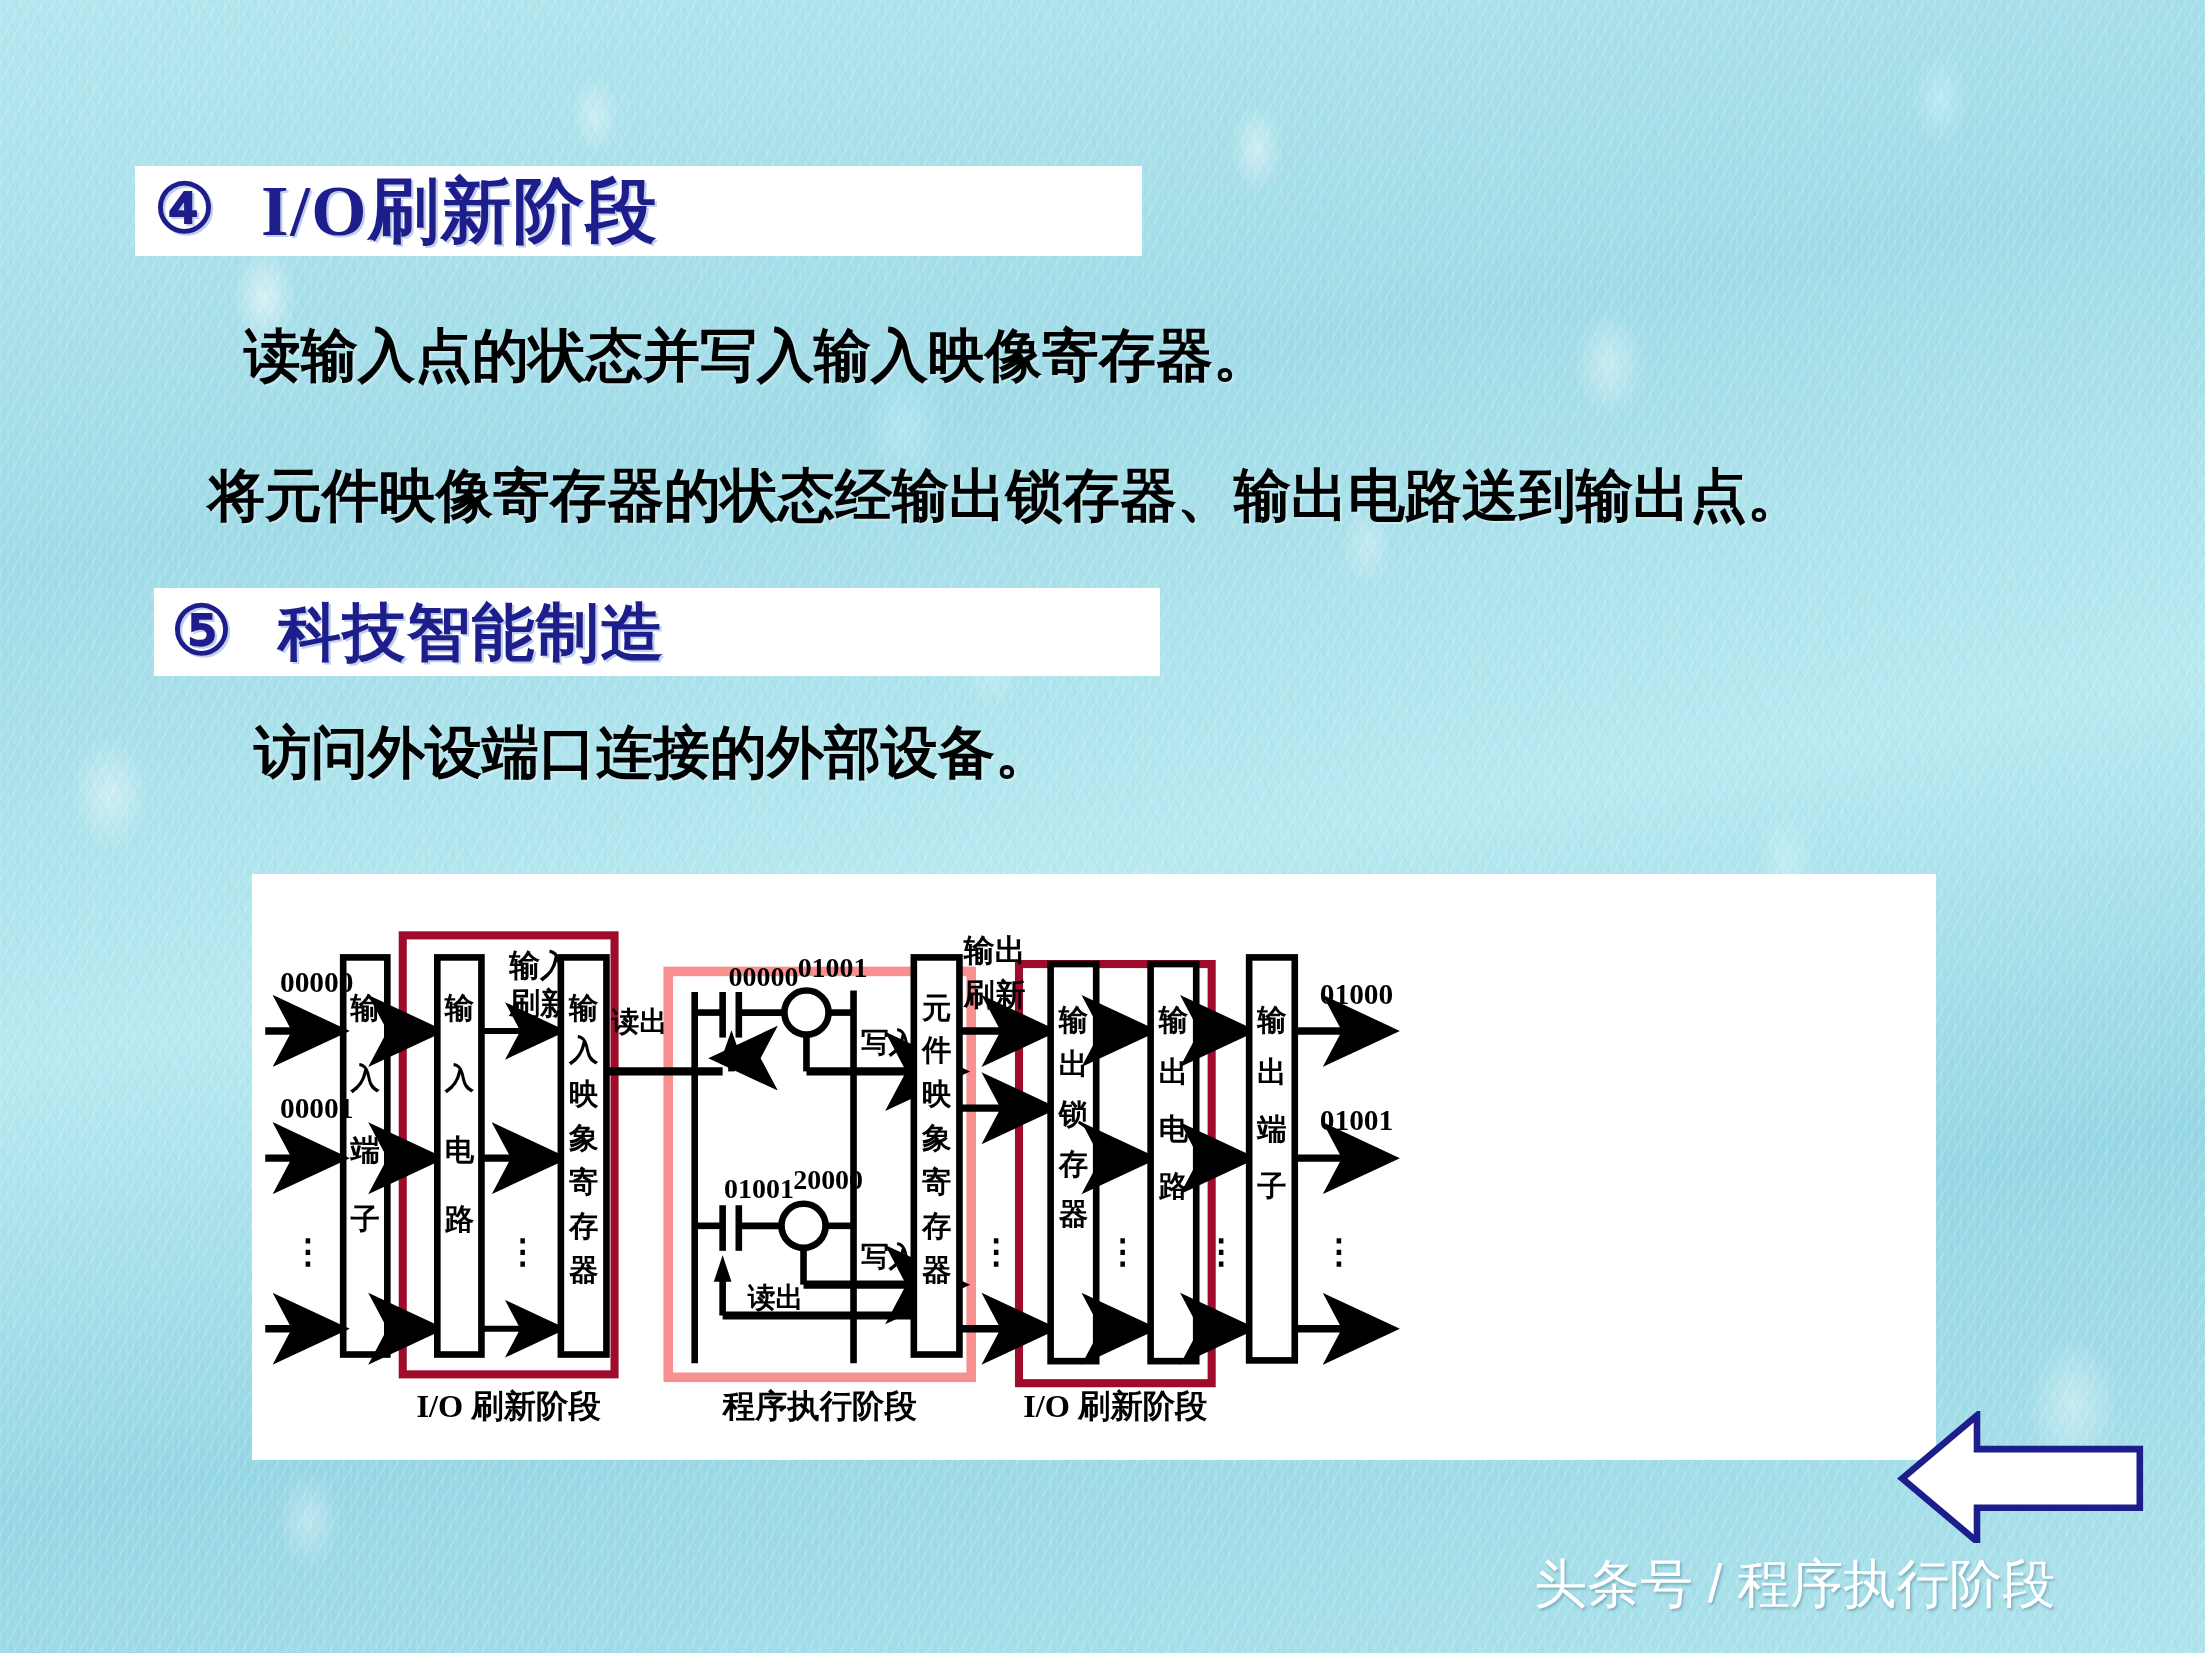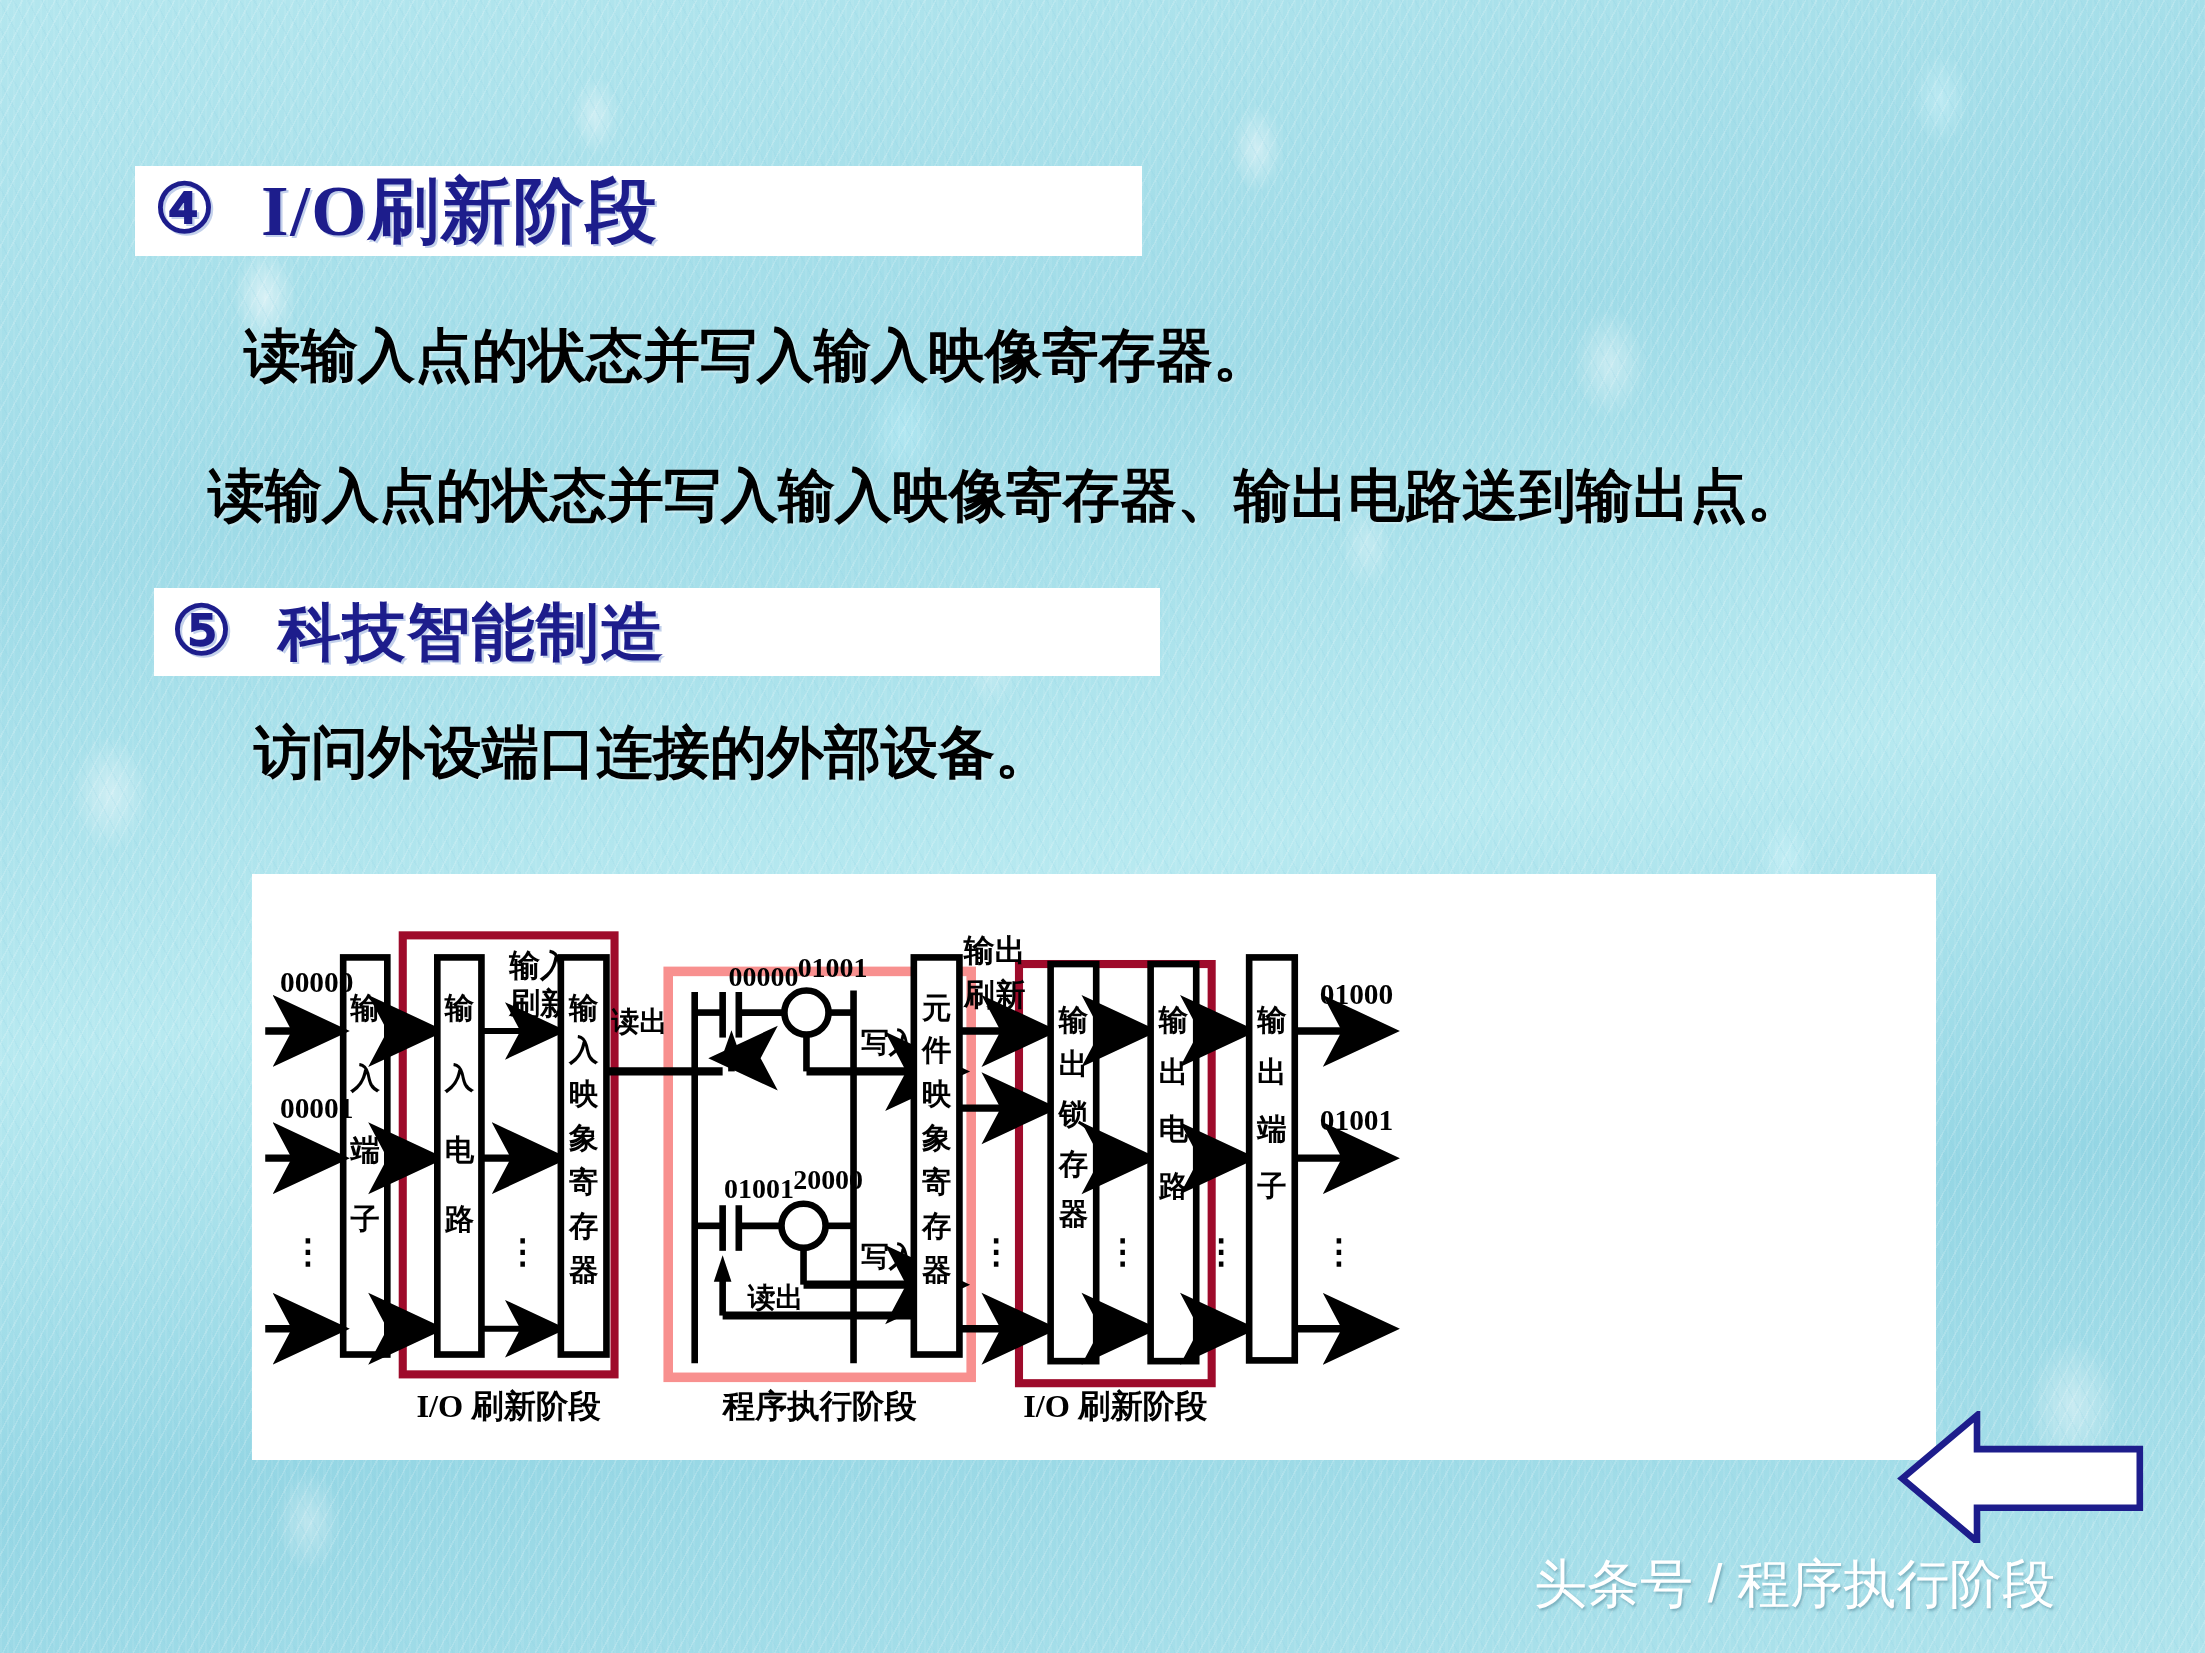"读输入点的状态并写入输入映像寄存器、输出电路送到输出点。" div.body-line { text: 读输入点的状态并写入输入映像寄 -> 将元件映像寄存器的状态经输出锁 }
